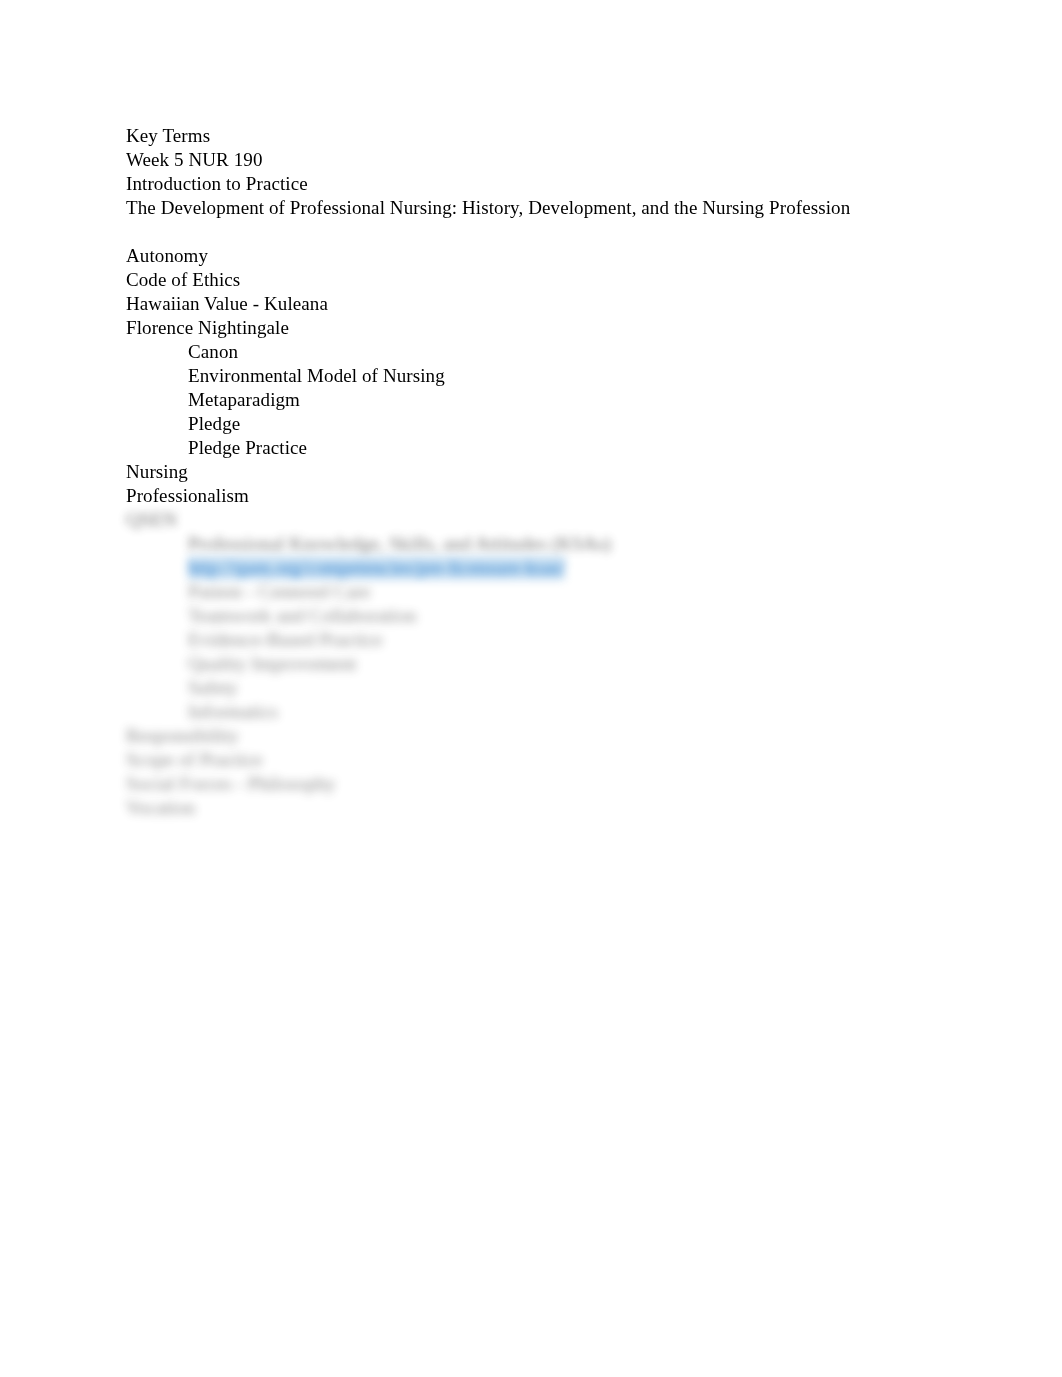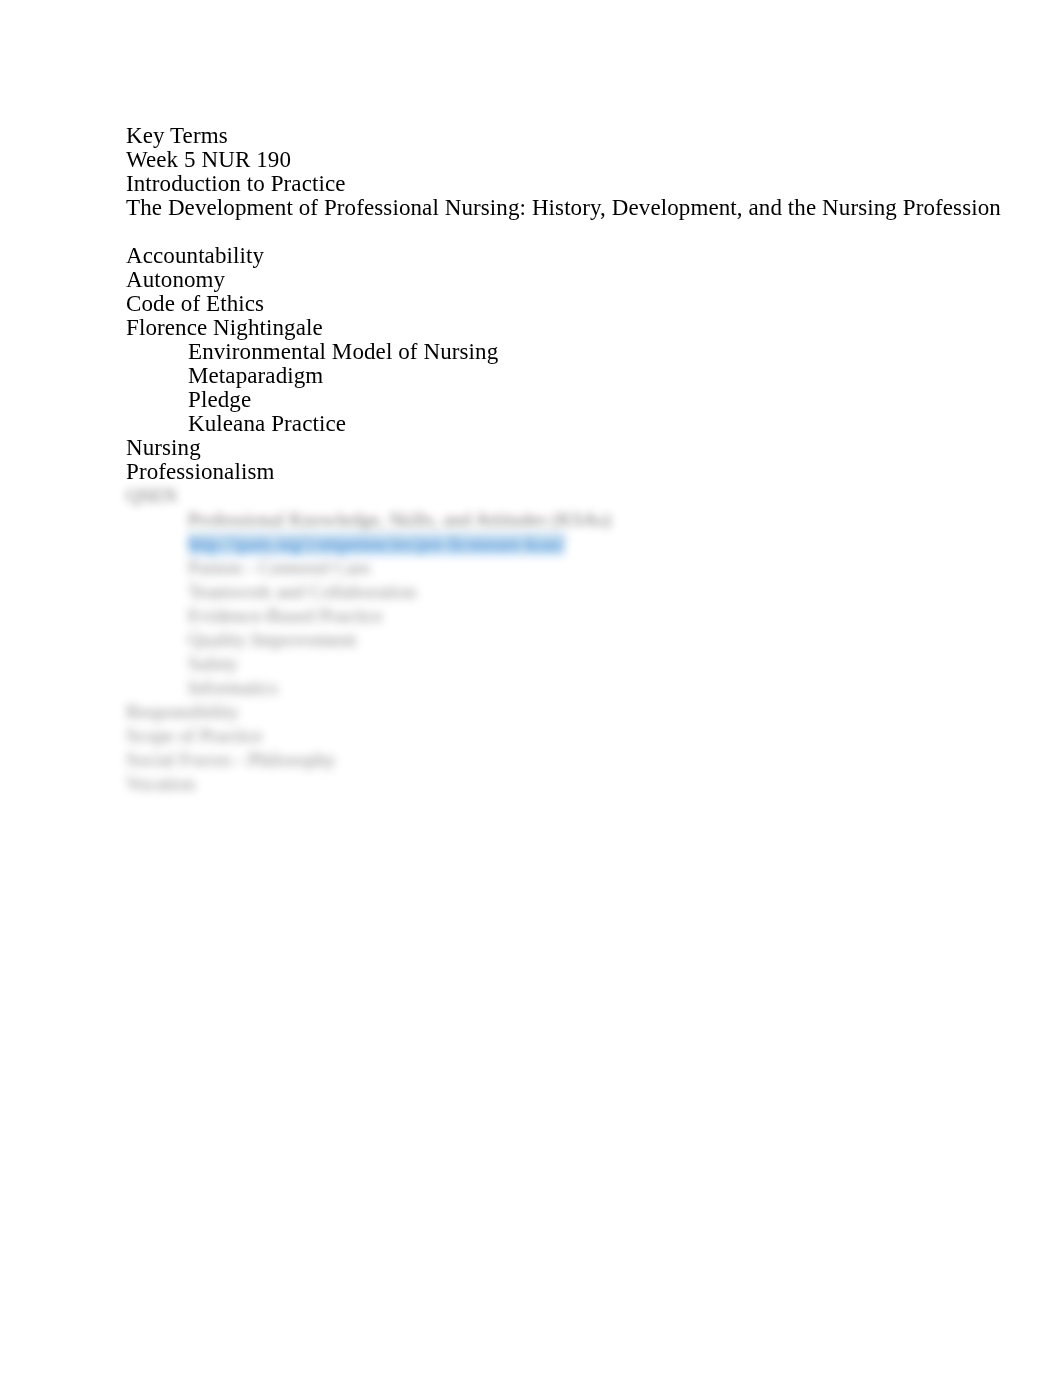"Key Terms" .line { font-size: 23px -> 19px }
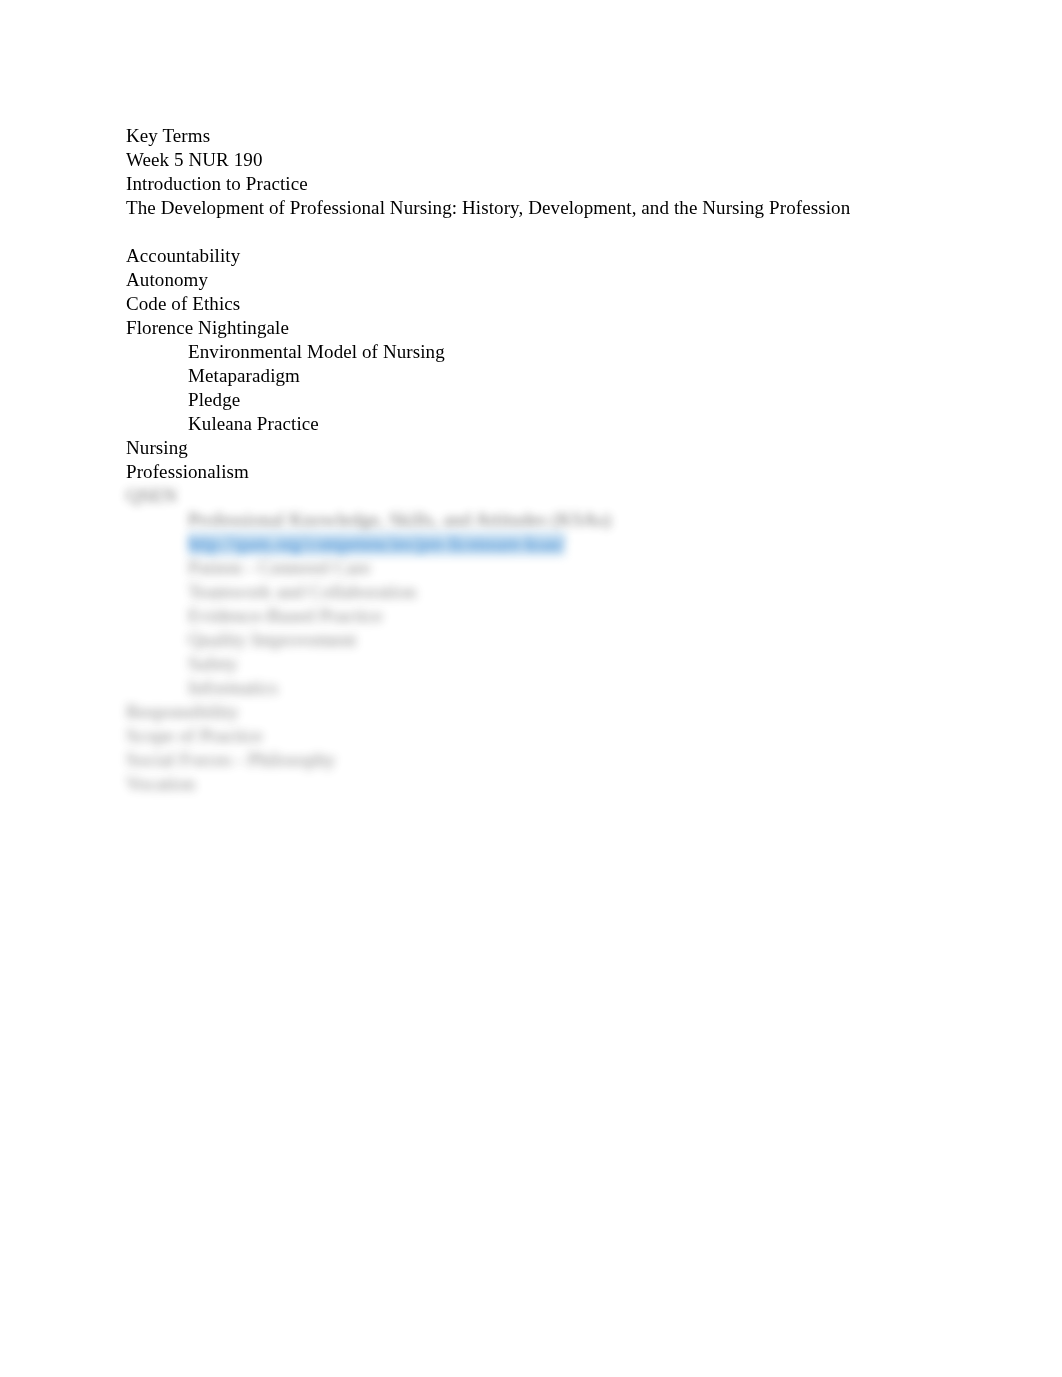"Accountability" div.line { html: <div>Accountability</div> -> none }
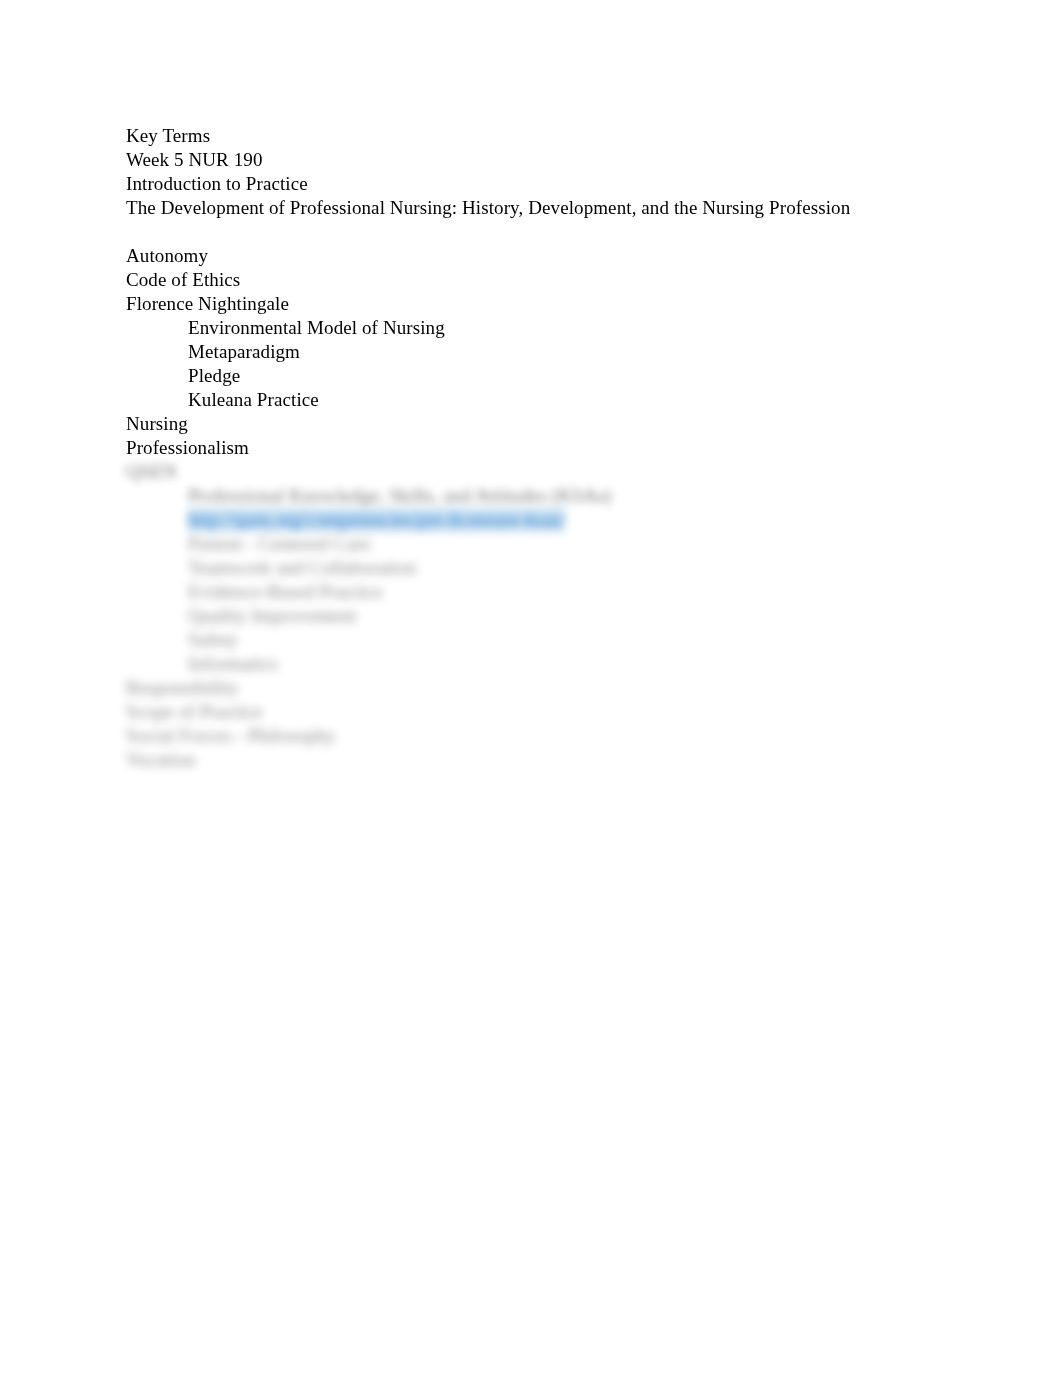"Hawaiian Value - Kuleana" div.line { html: none -> <div>Hawaiian Value - Kuleana</div> }
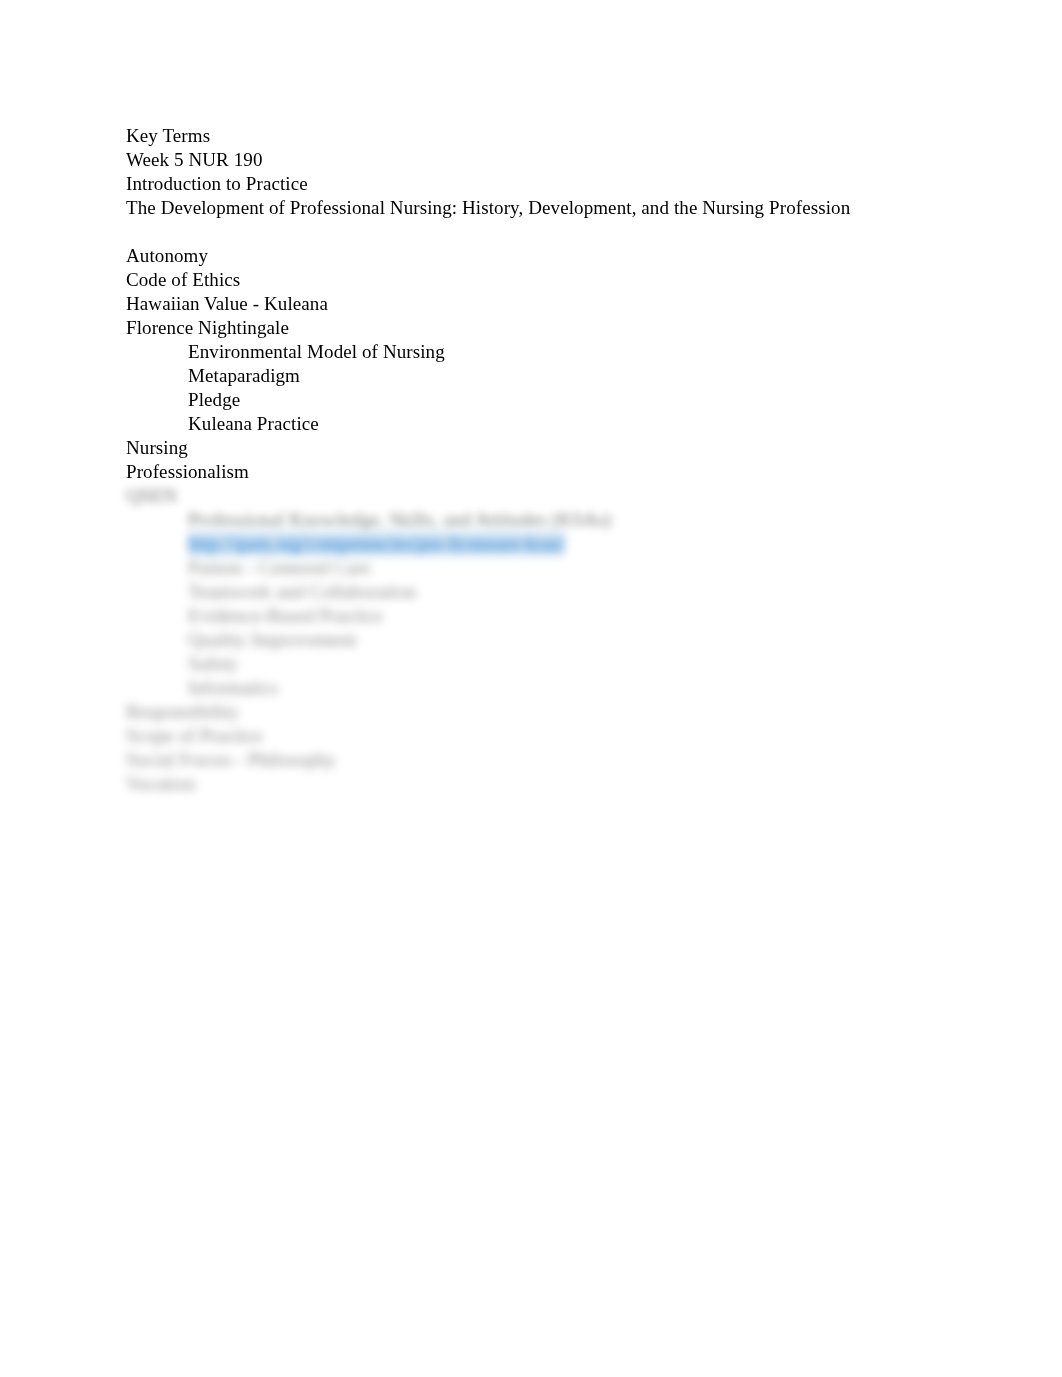"Canon" div.line { html: none -> <div>Canon</div> }
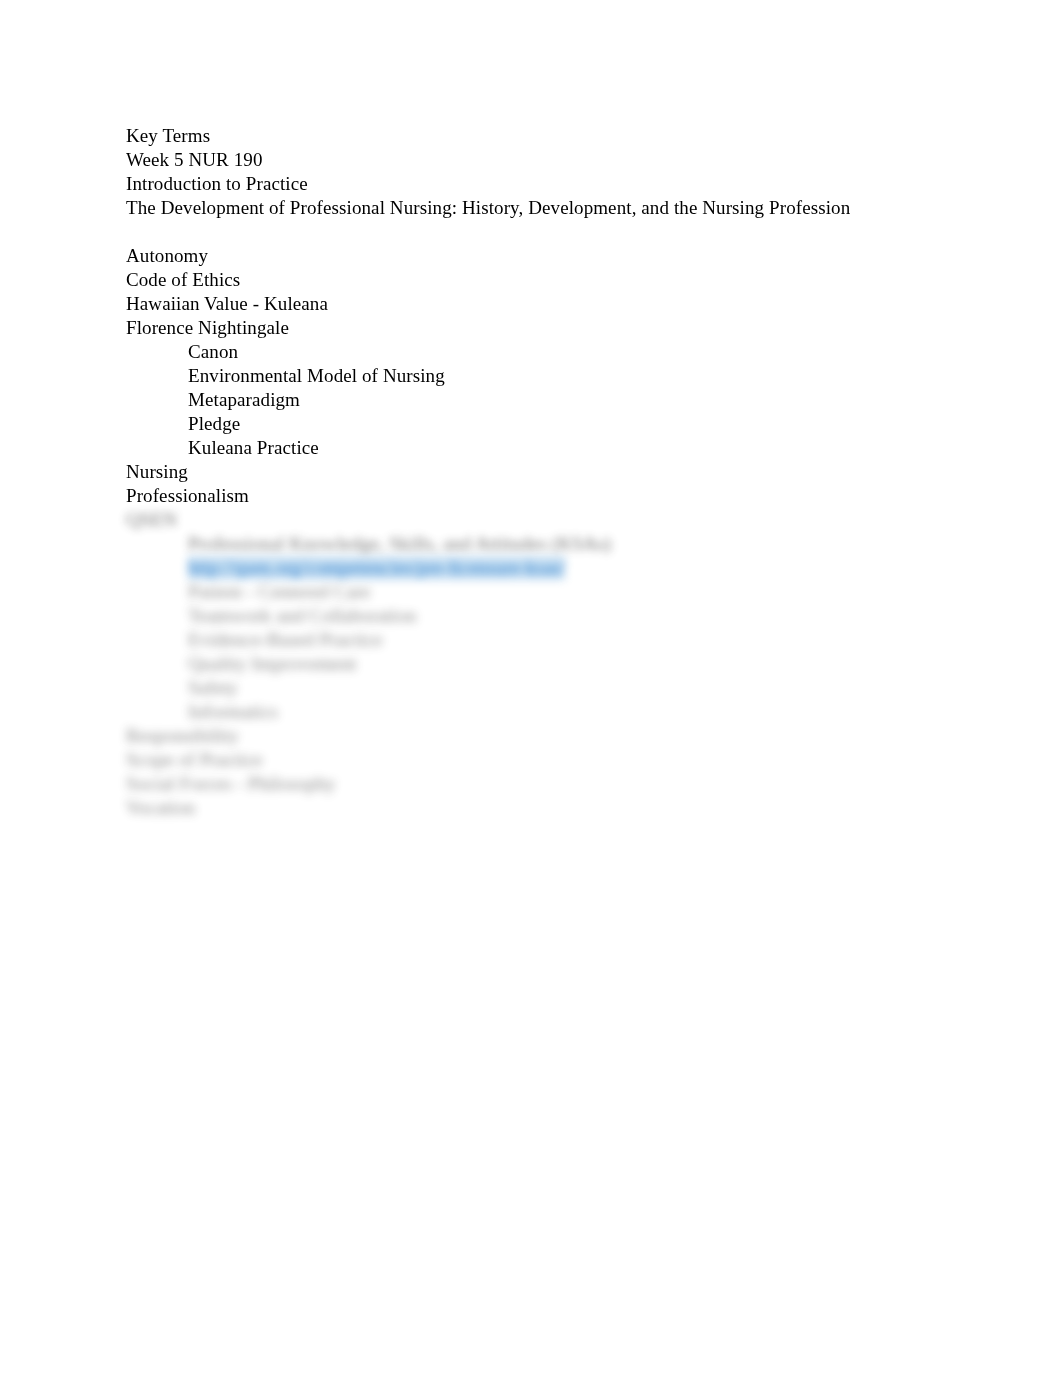"Kuleana Practice" div.line { text: Kuleana -> Pledge }
